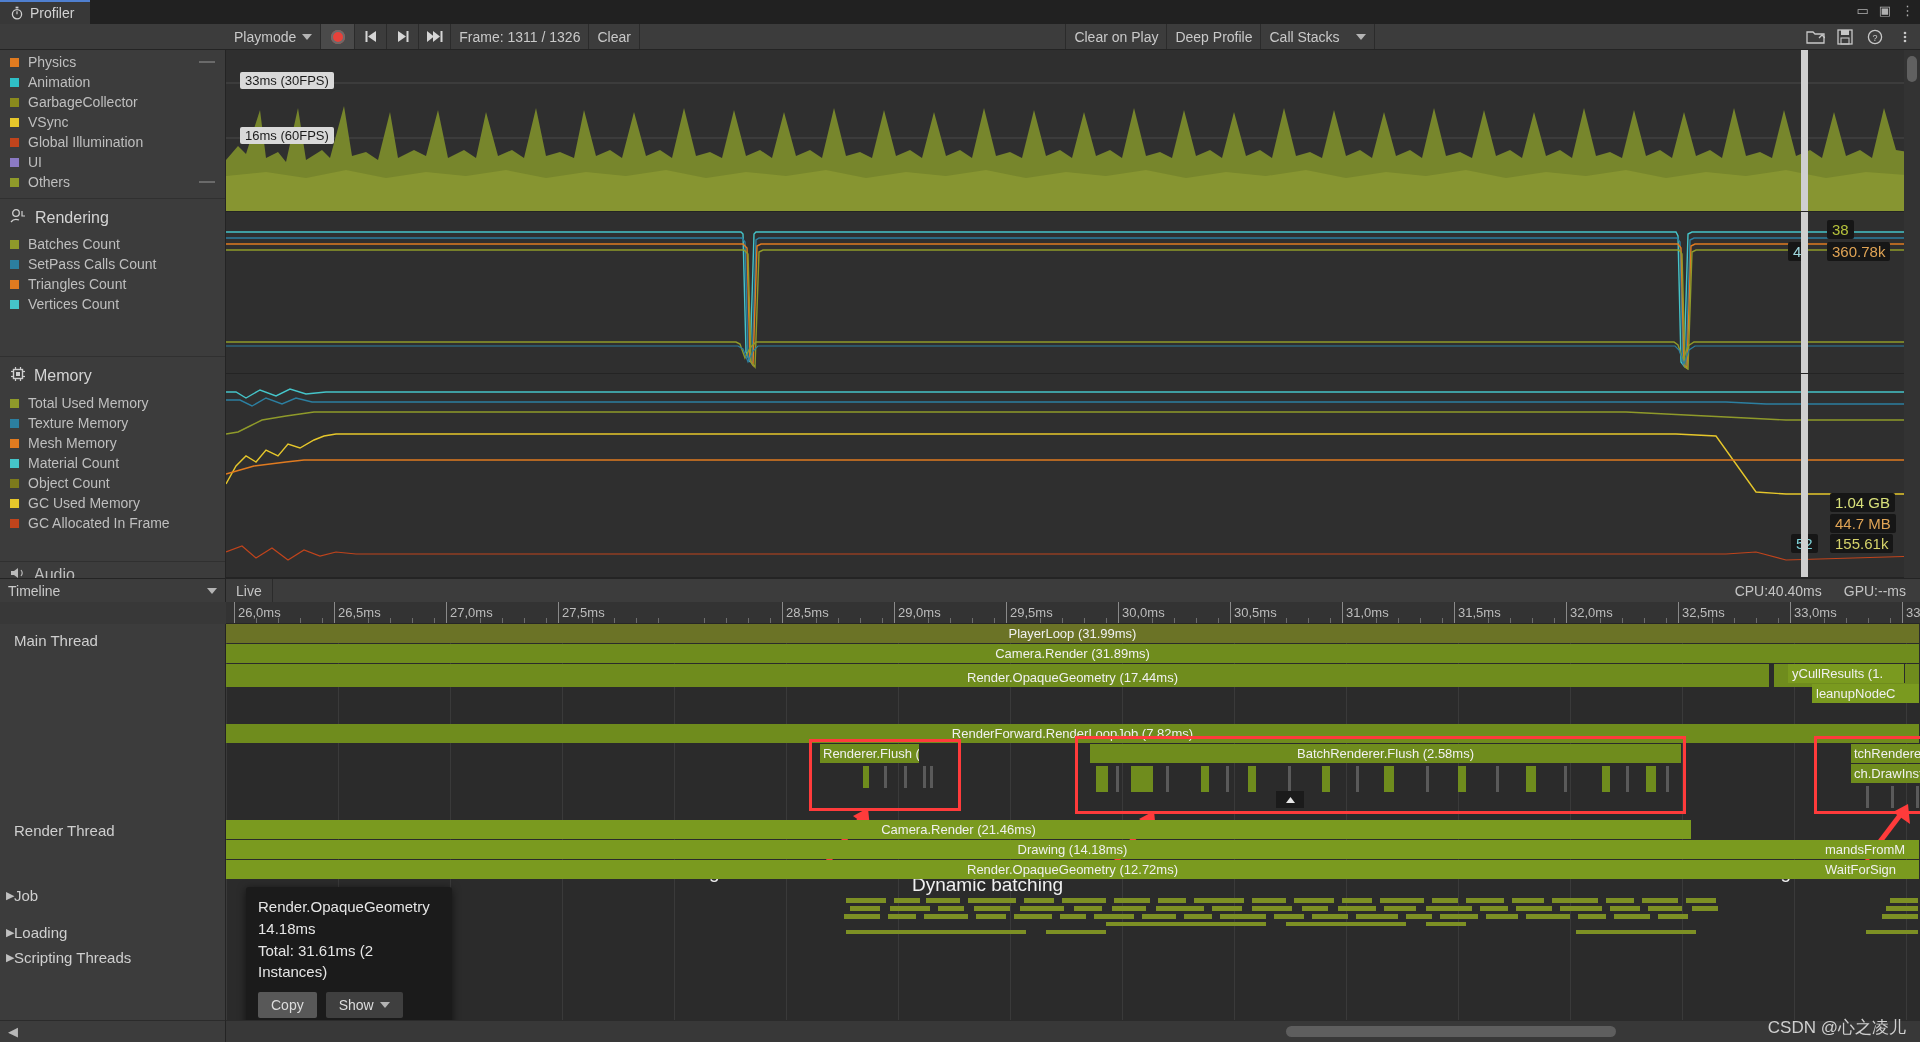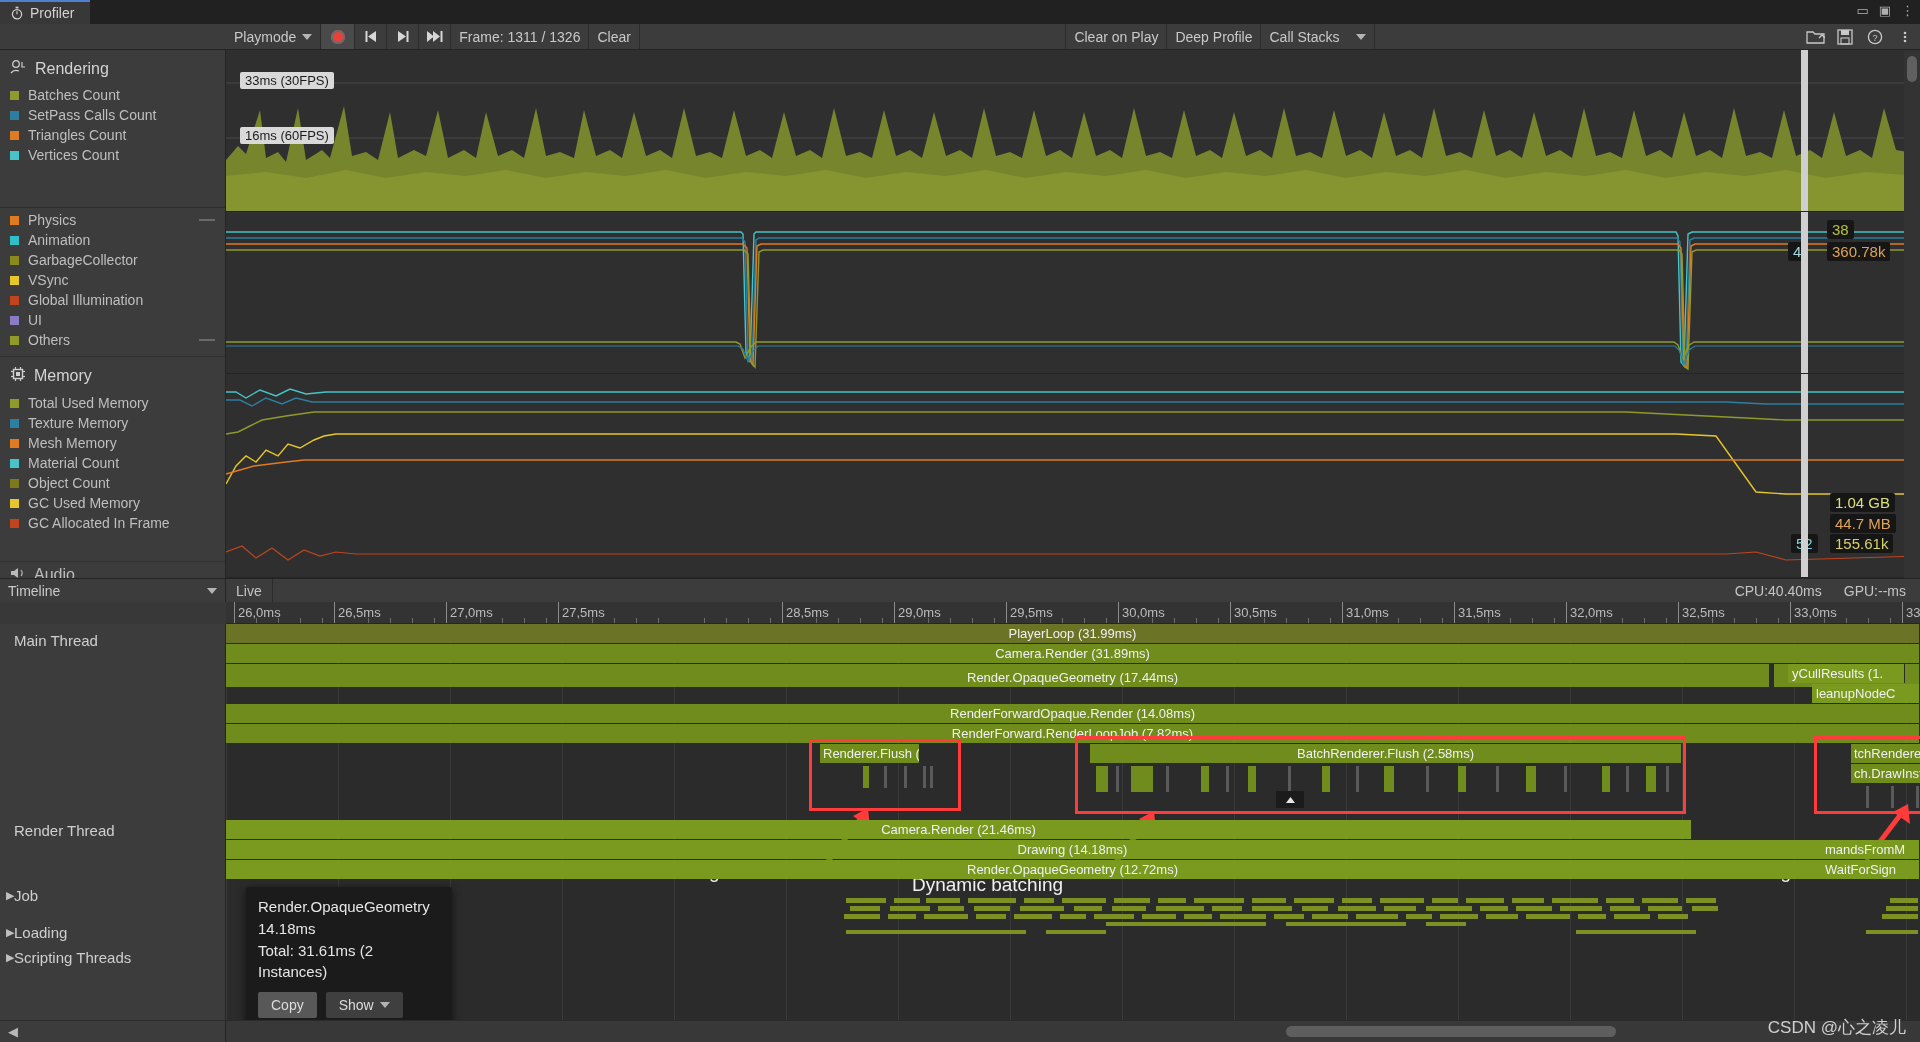"Rendering" div.mod-group { order: before "Physics" -> after "Physics" }
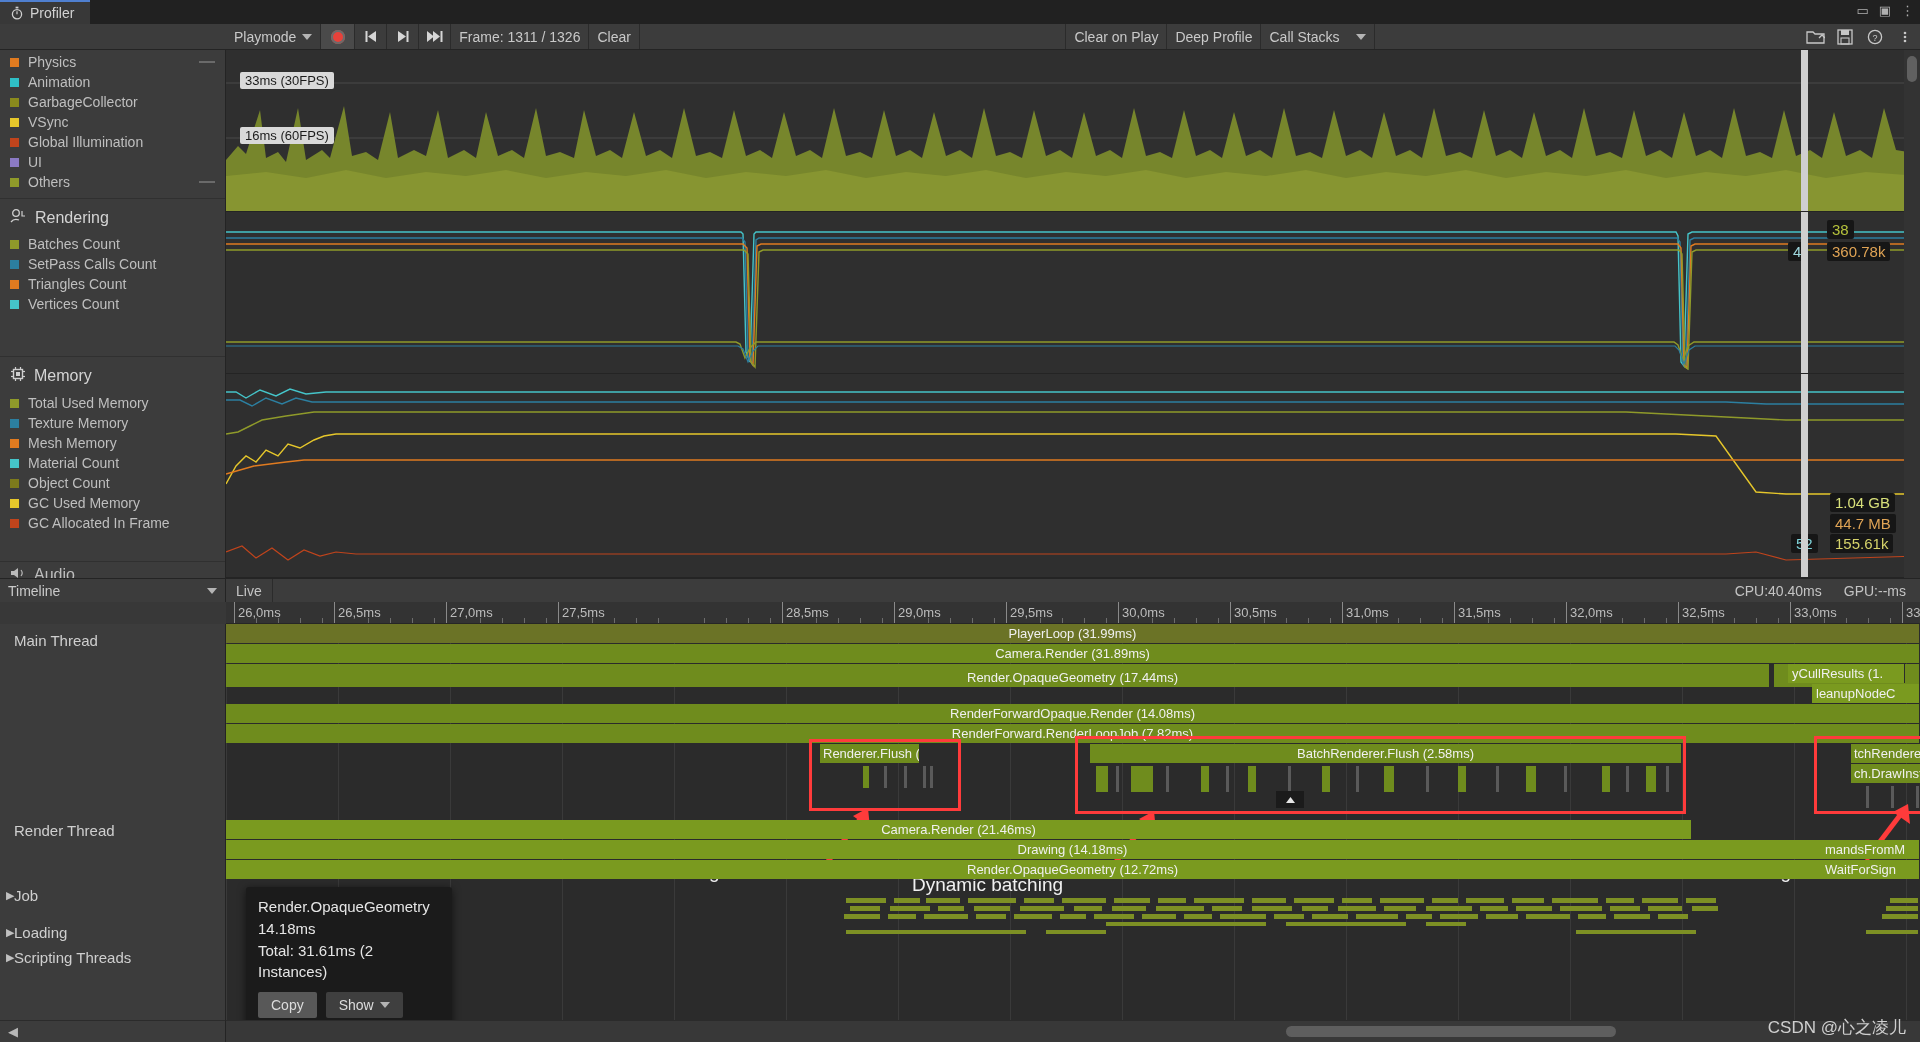"RenderForwardOpaque.Render (14.08ms)" div.bar { html: <div>RenderForwardOpaque.Render (14.08ms)</div> -> none }
